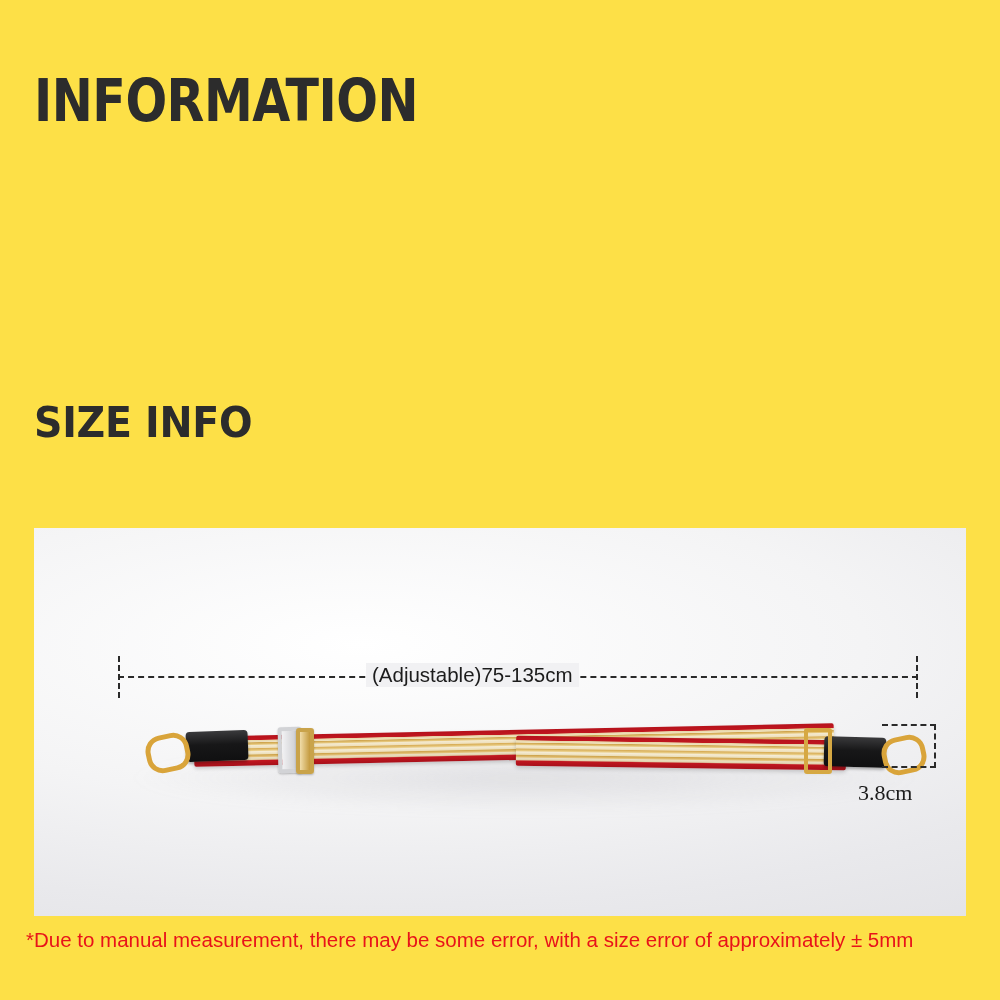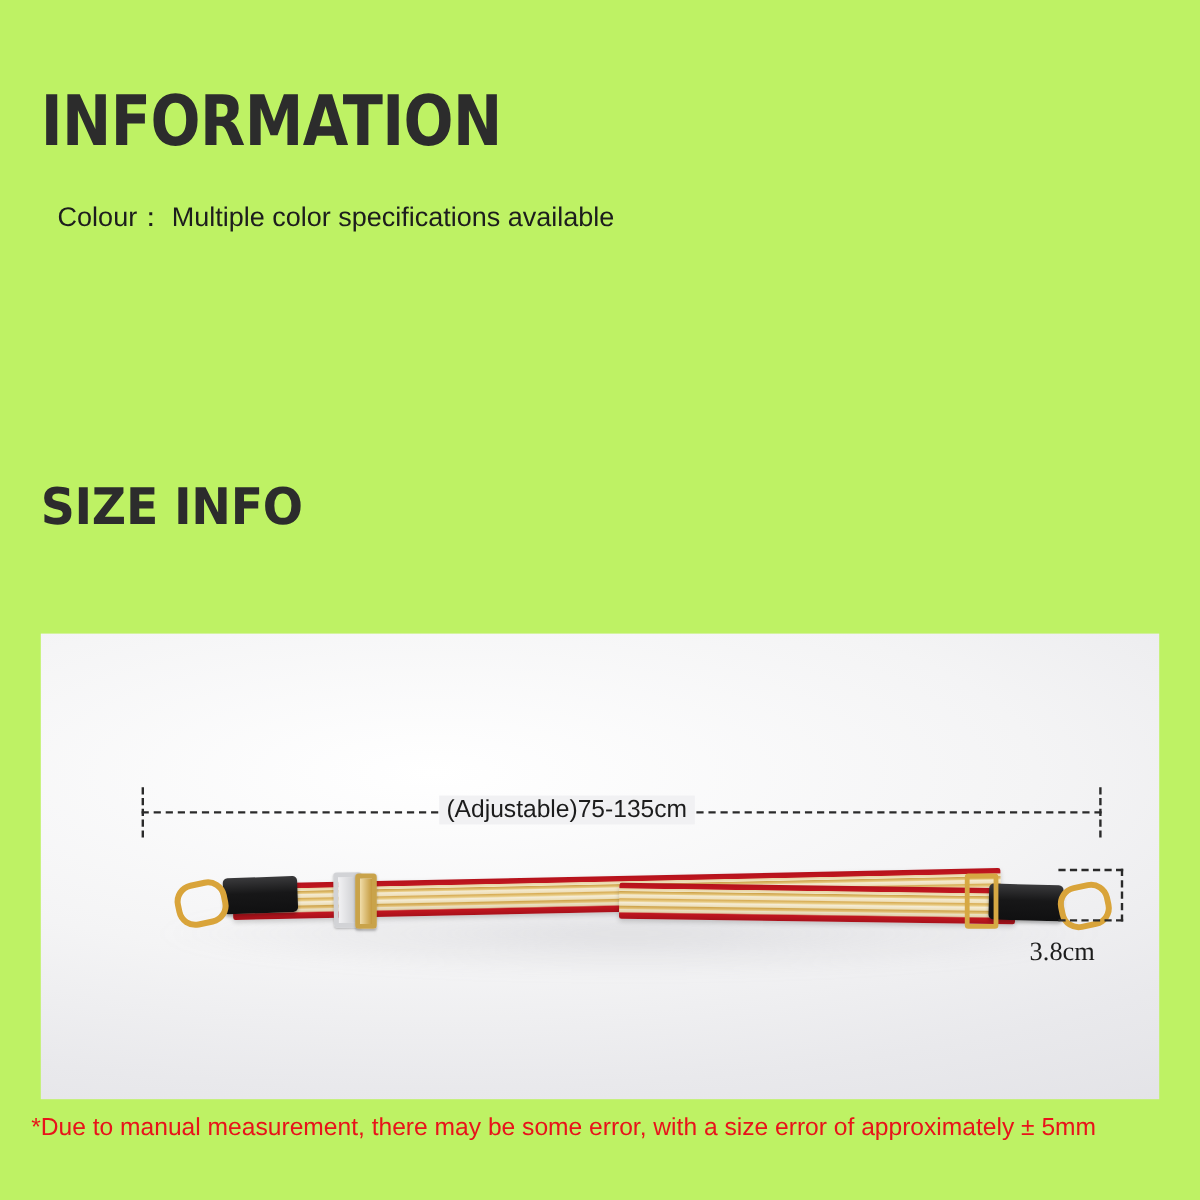"INFORMATION" .page { background: #bef264 -> #fde047 }
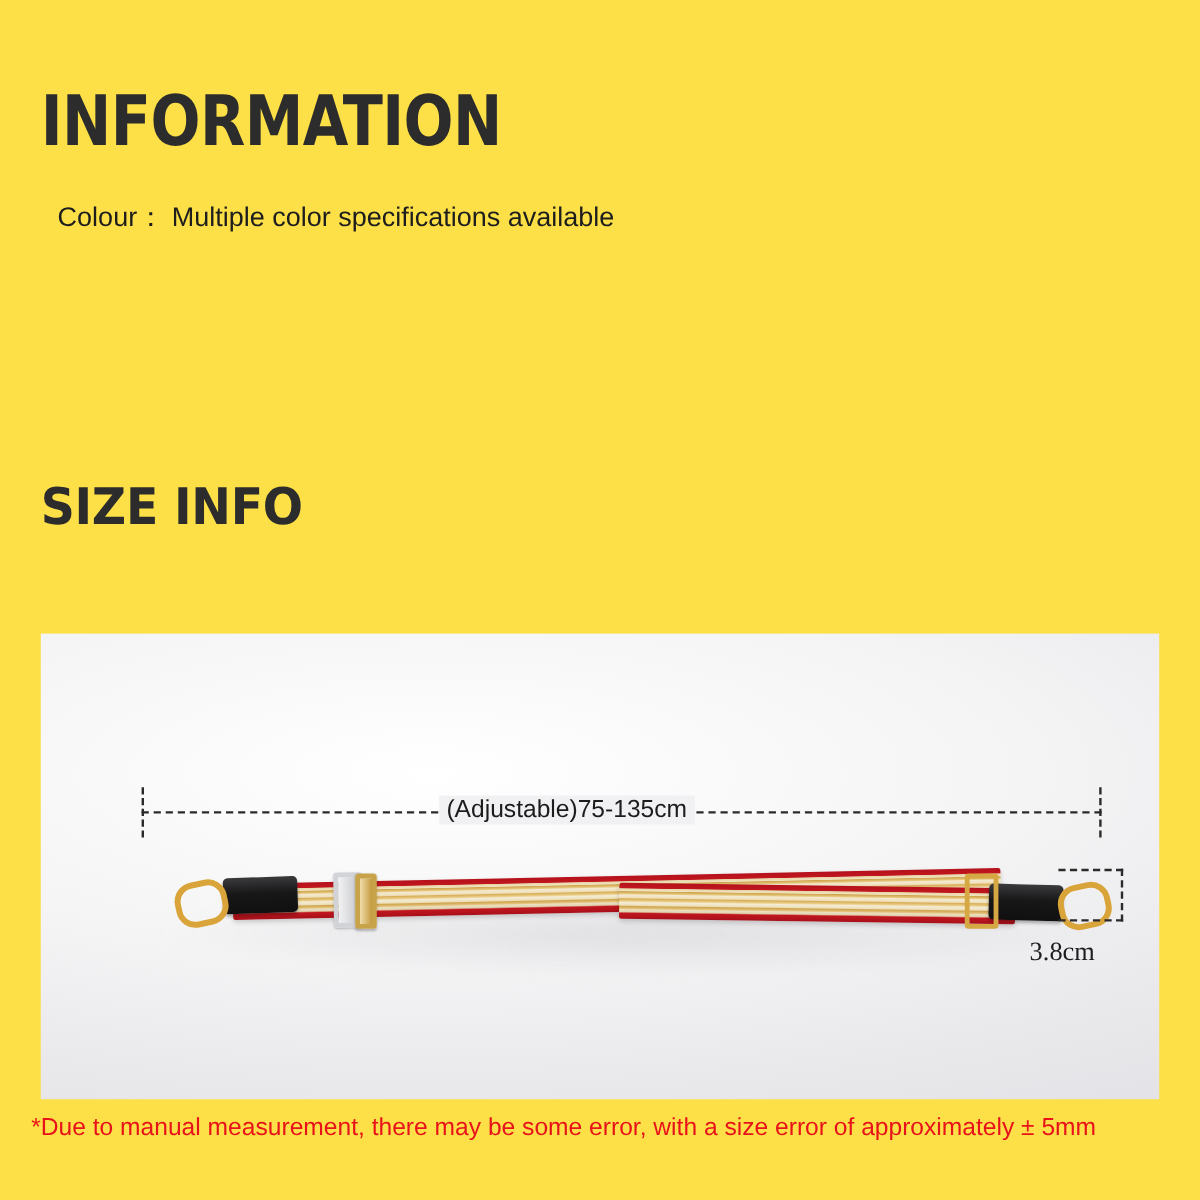"Colour： Multiple color specifications" div.spec-row { html: <div>Colour： Multiple color specifications available</div> -> none }
